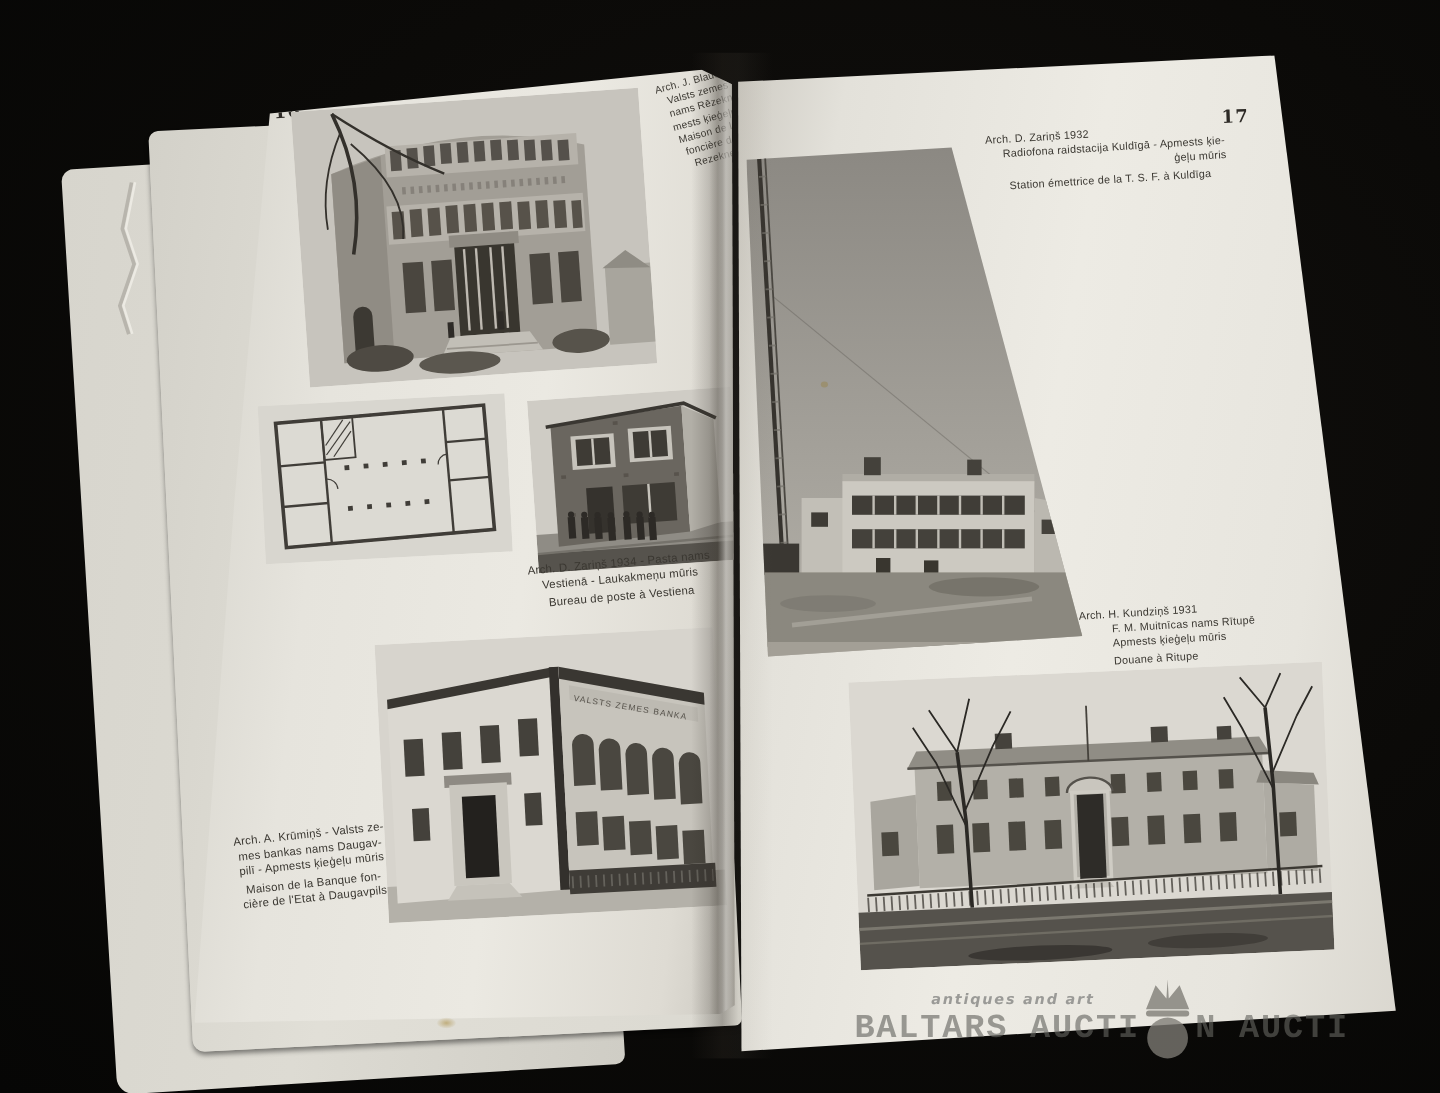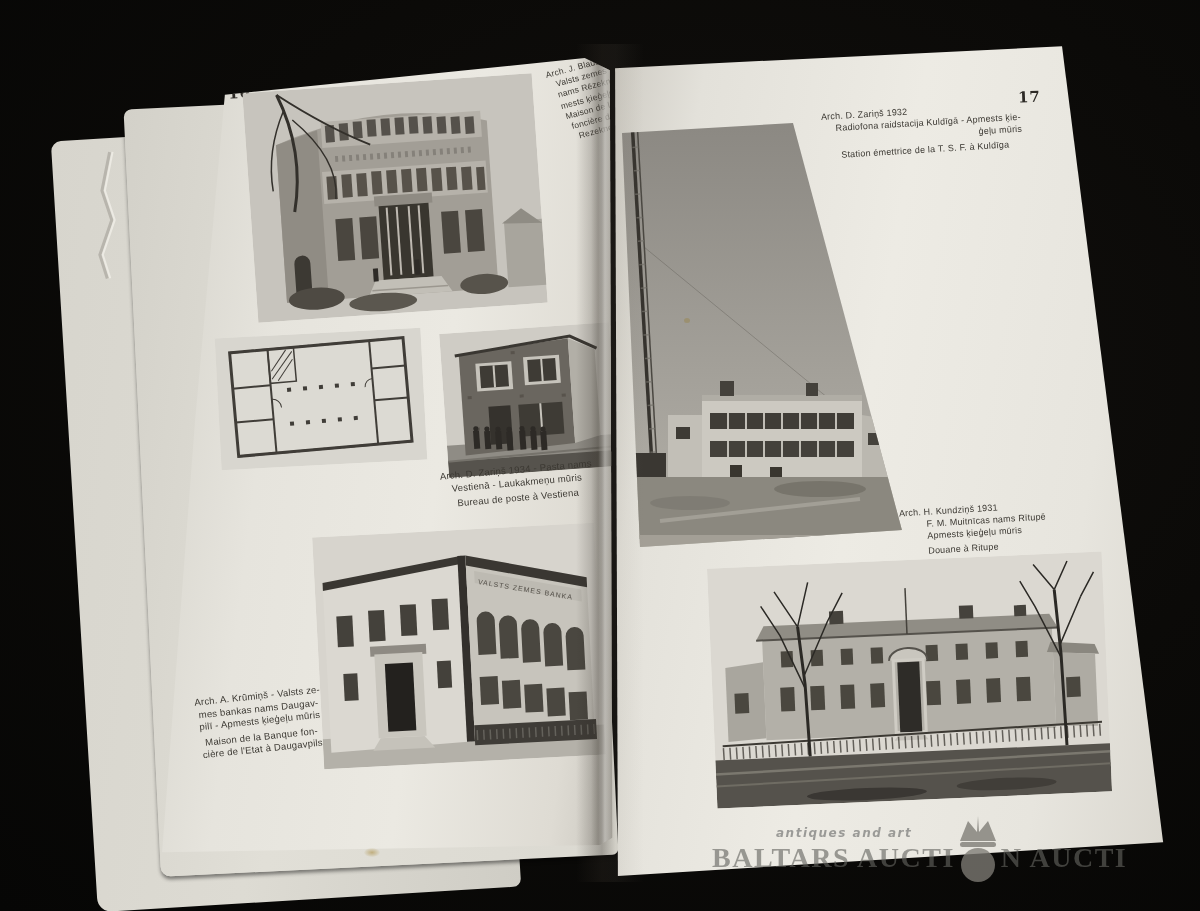"BALTARS AUCTI" .wm-line2 { font-family: Liberation Serif, serif -> Liberation Mono, monospace }
